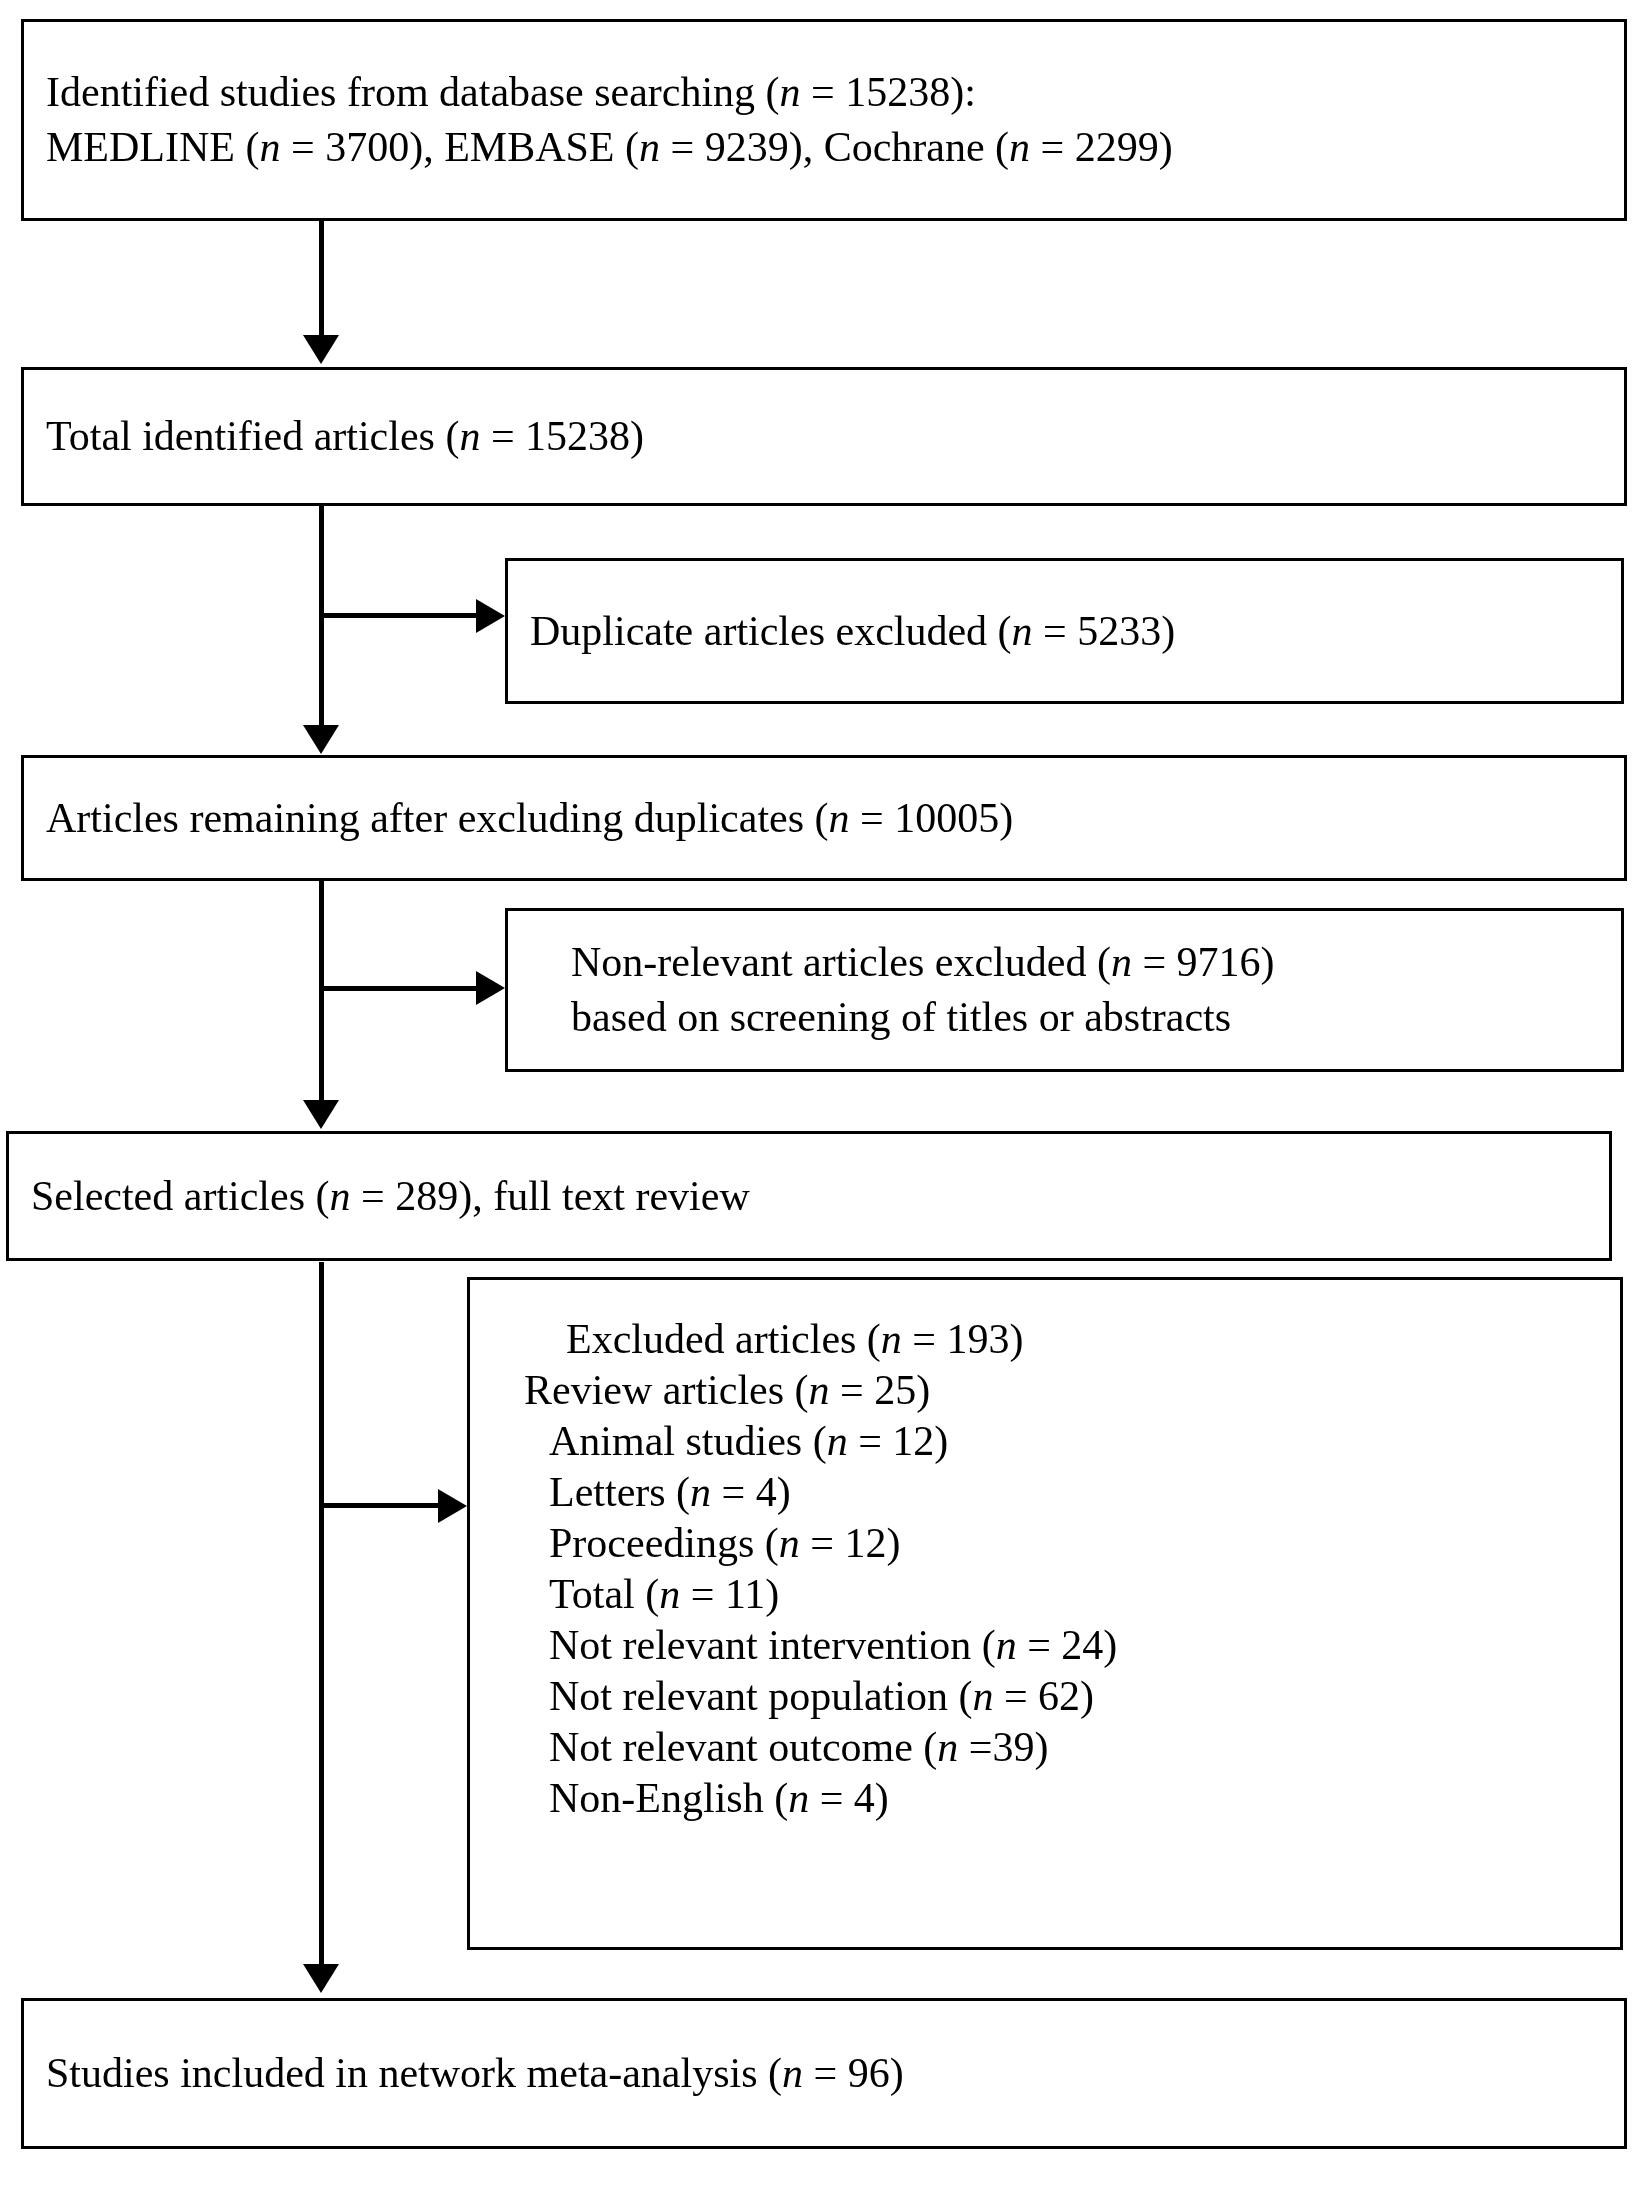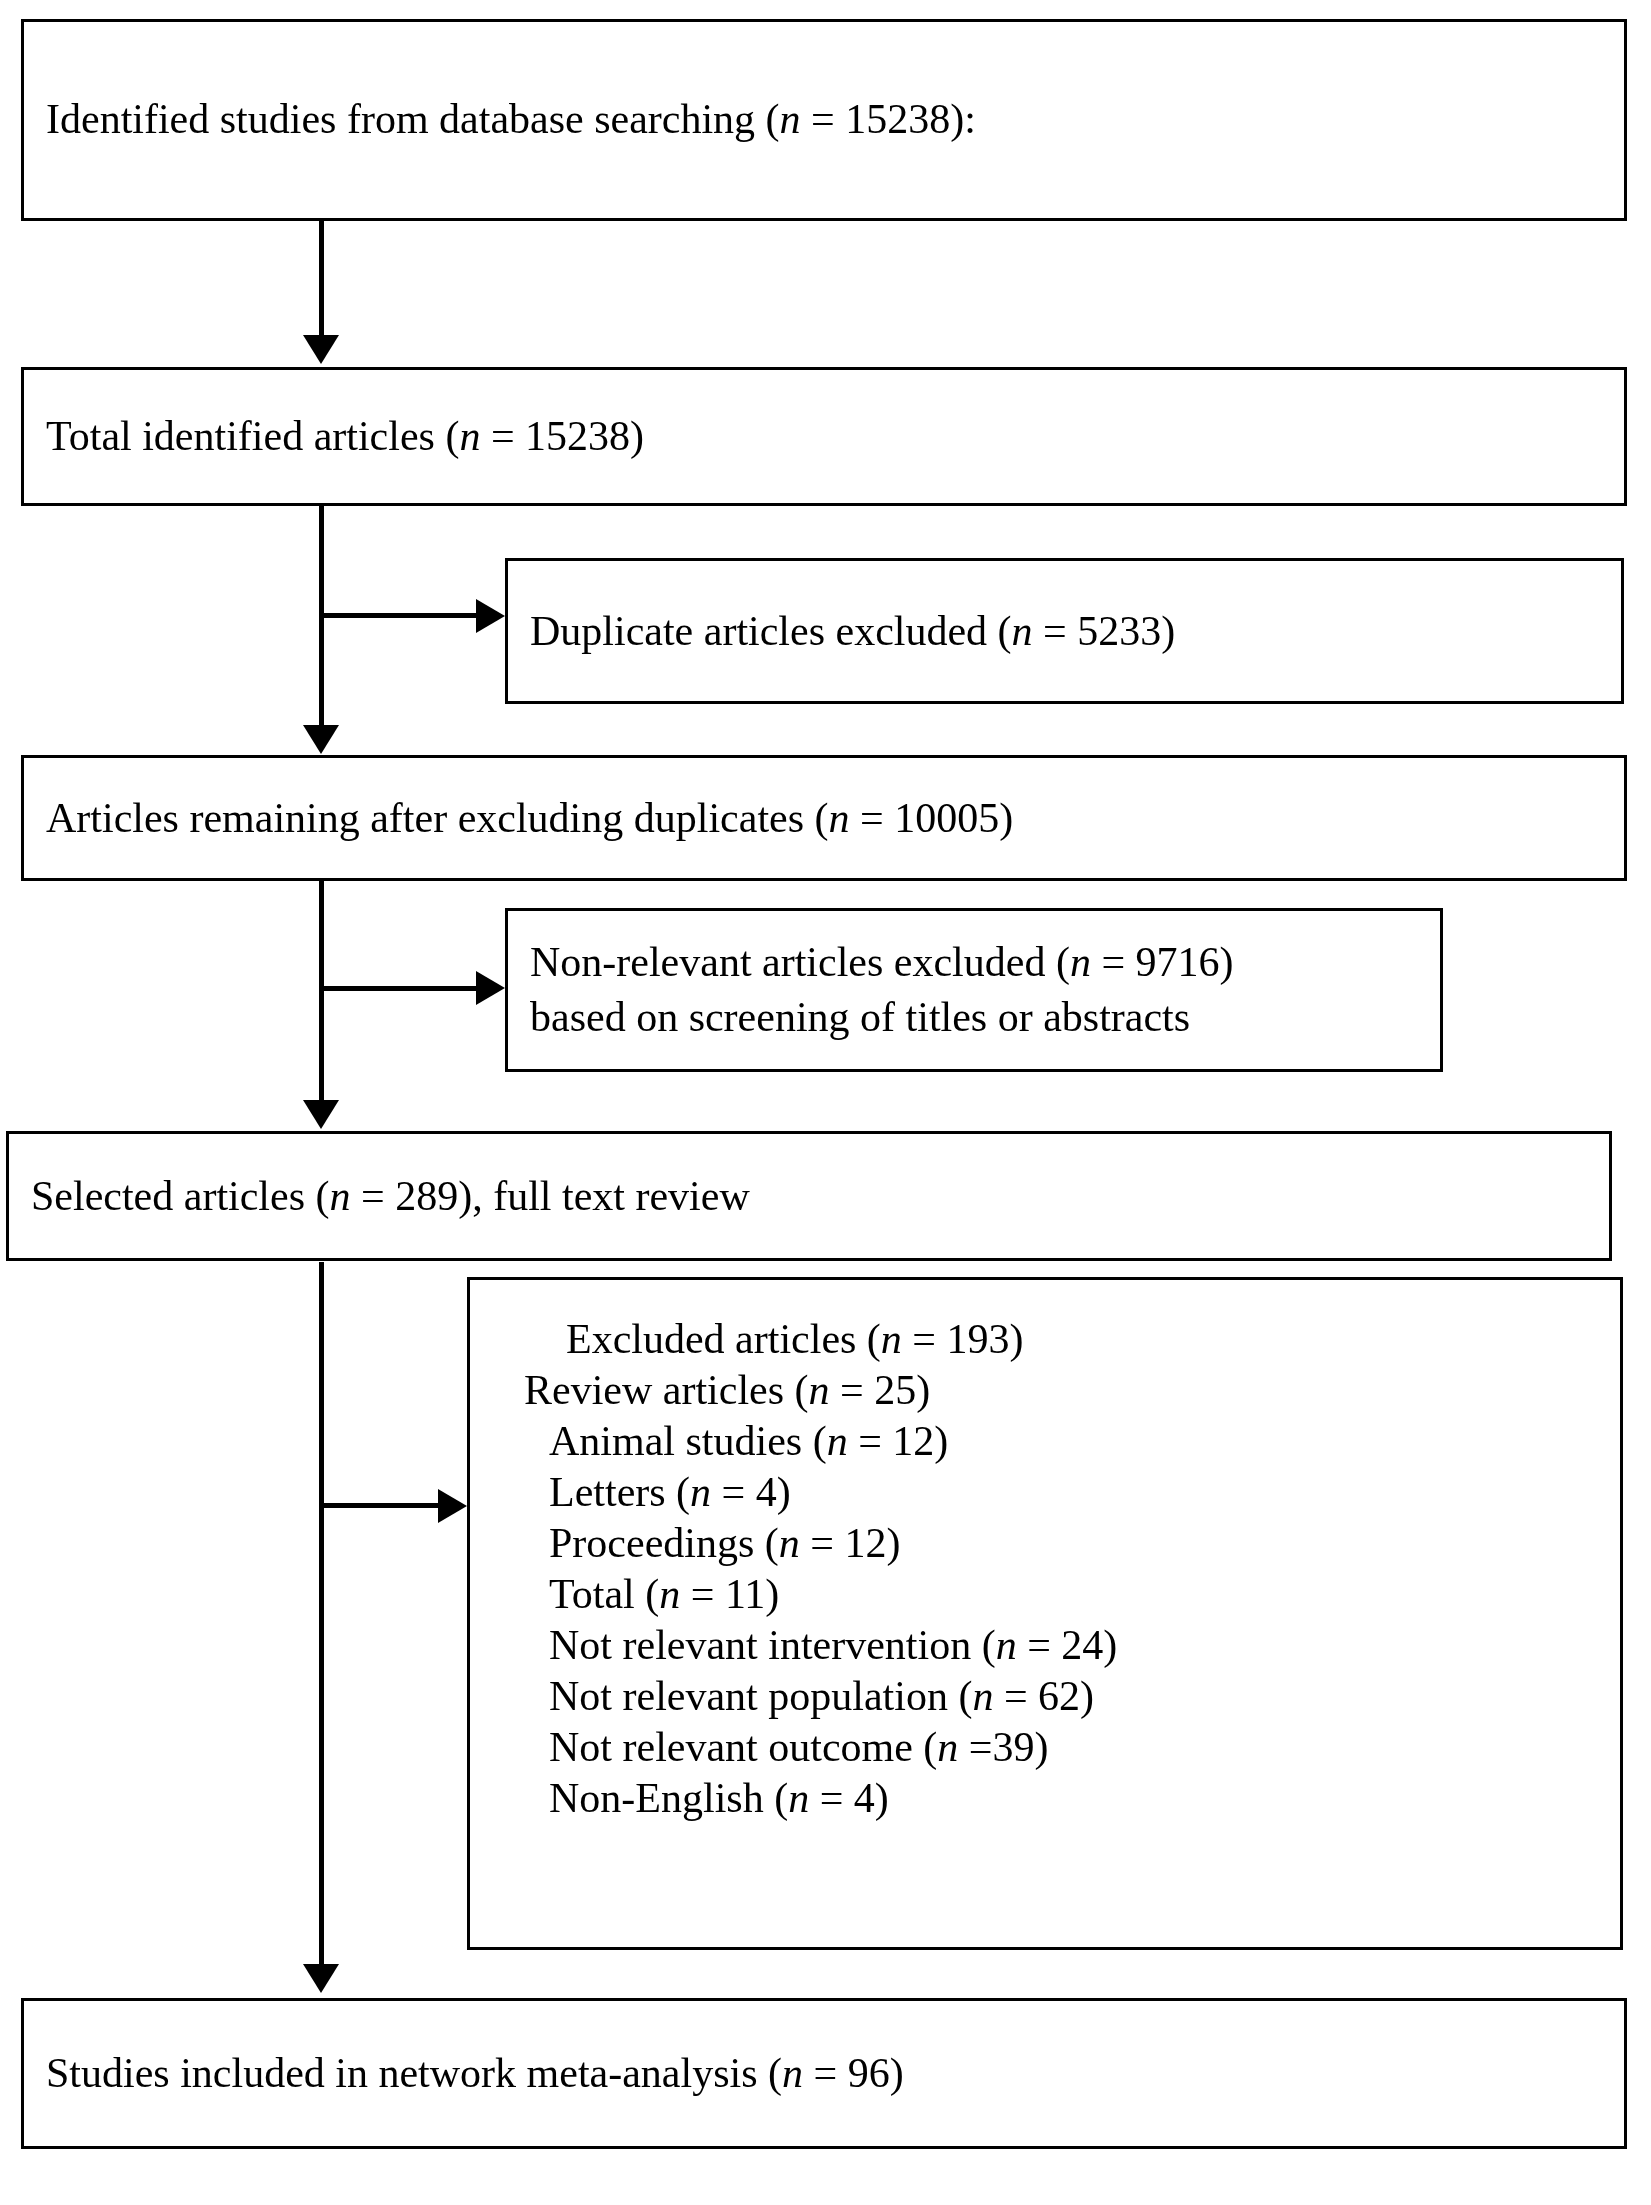"MEDLINE (n = 3700), EMBASE" div.line { html: none -> <div><span>MEDLINE (</span><span>n</span><span> = 3700), EMBASE (</span><span>n</span><span> = 9239), Cochrane (</span><span>n</span><span> = 2299)</span></div> }
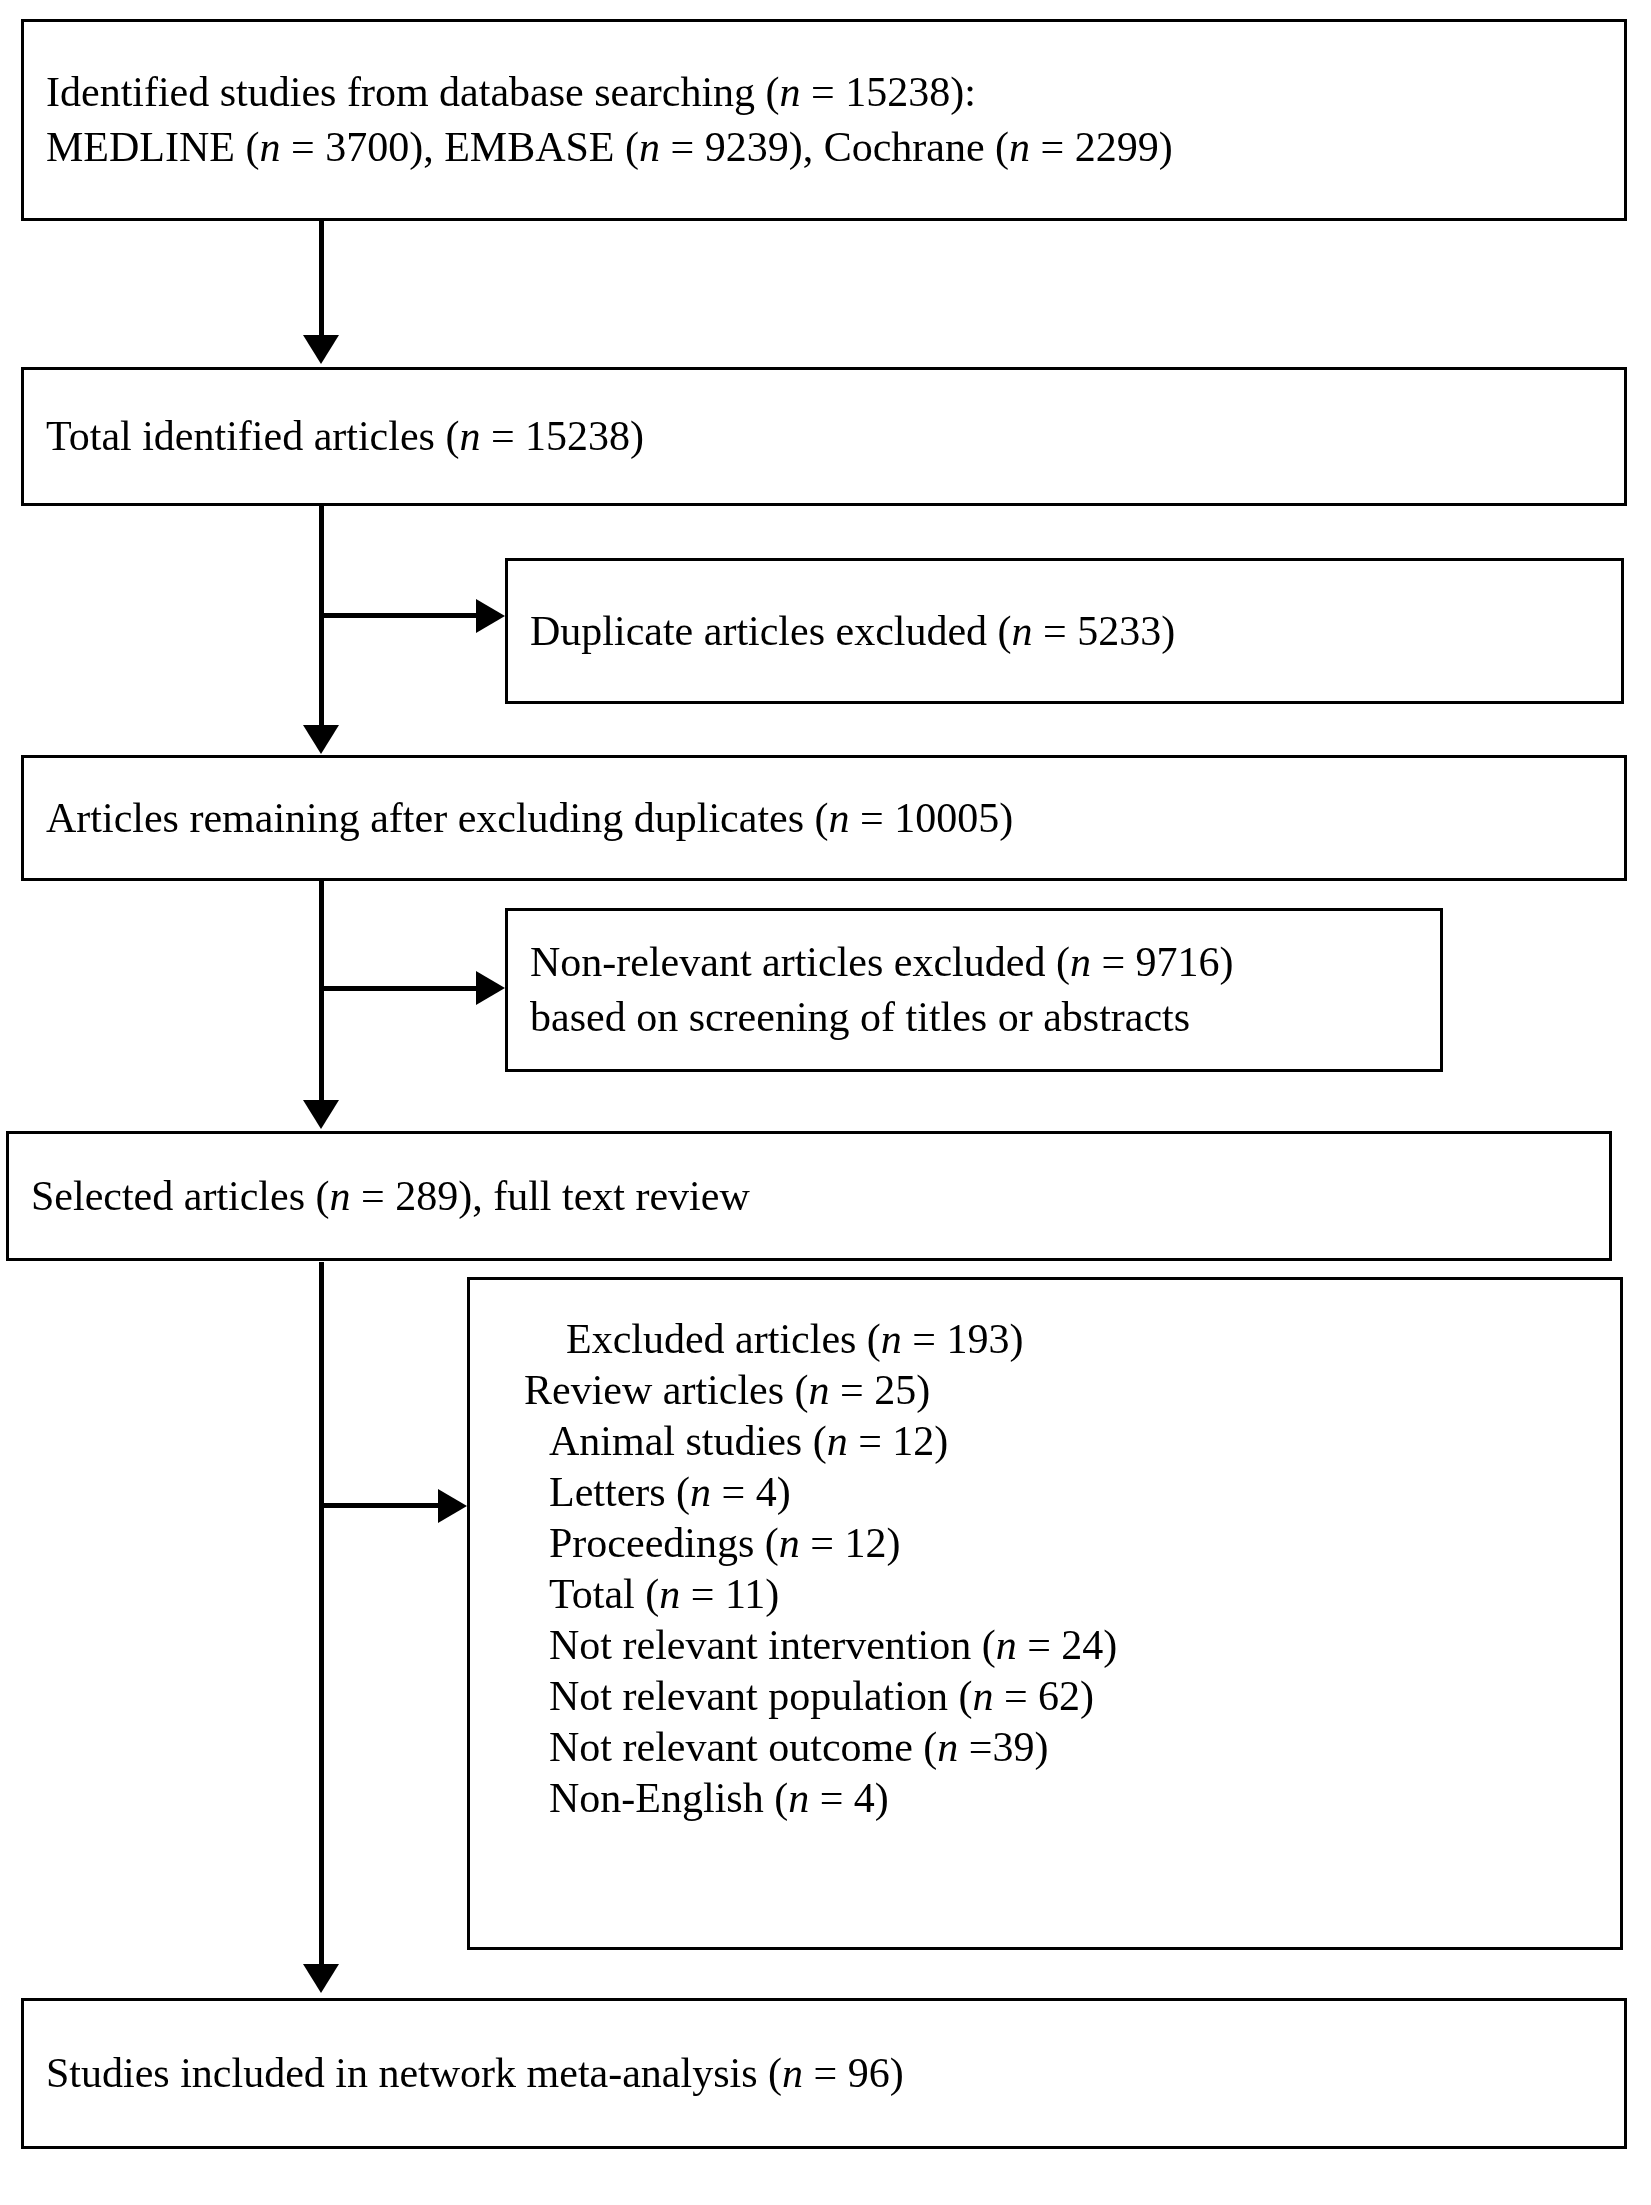"Non-relevant articles excluded (n =" div.box { padding-left: none -> 41px; width: 938px -> 1119px }
